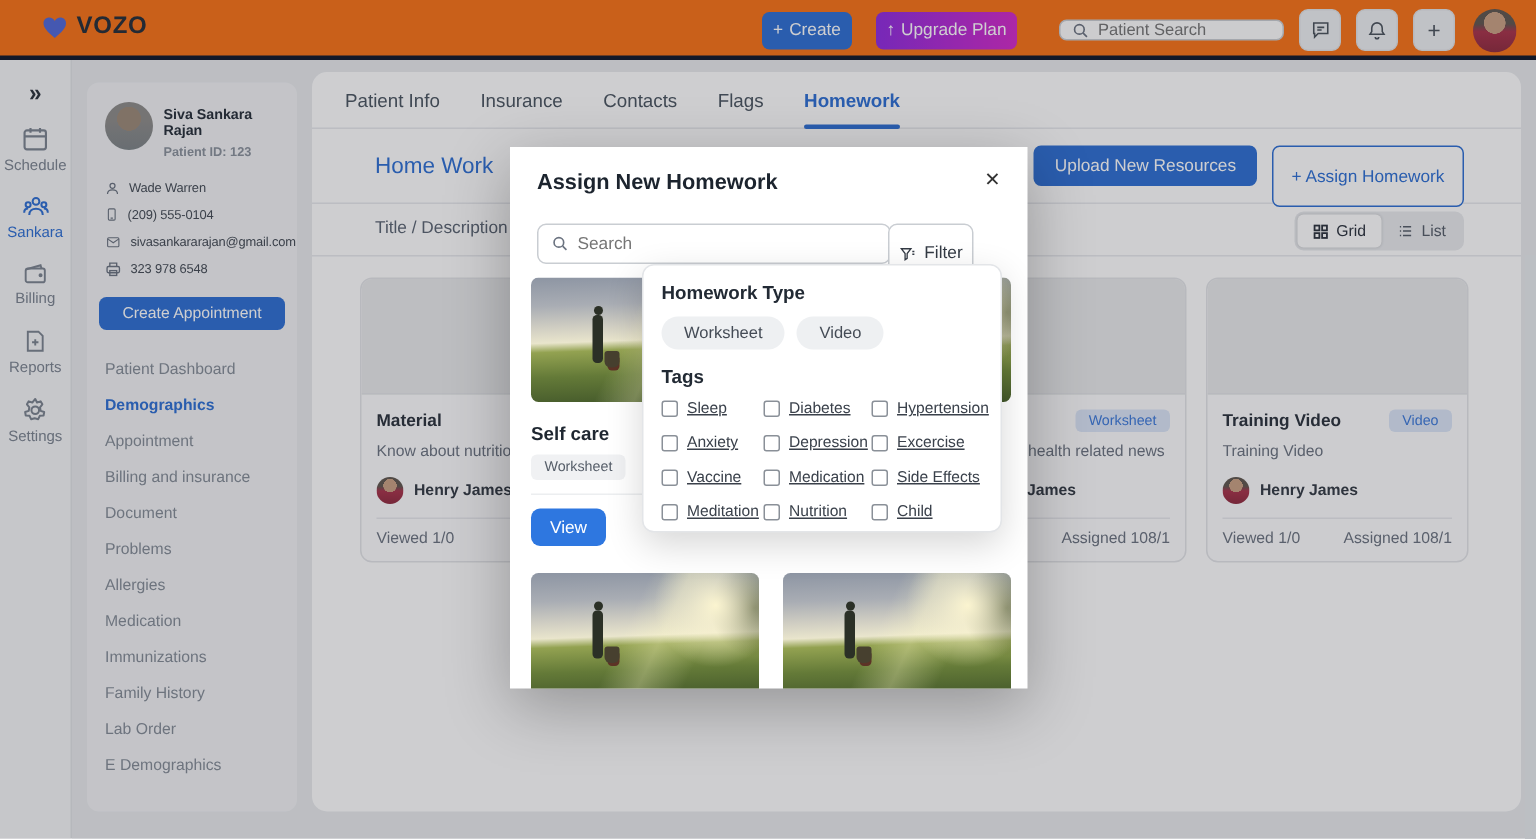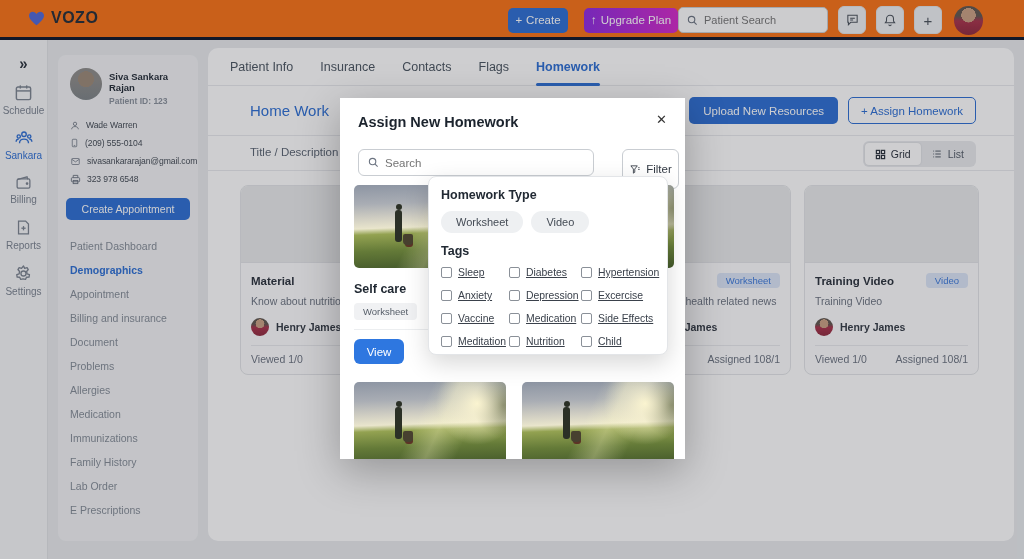"Patient Search" .tb-search { height: 26px -> 14px; margin-left: 0 -> 28px }
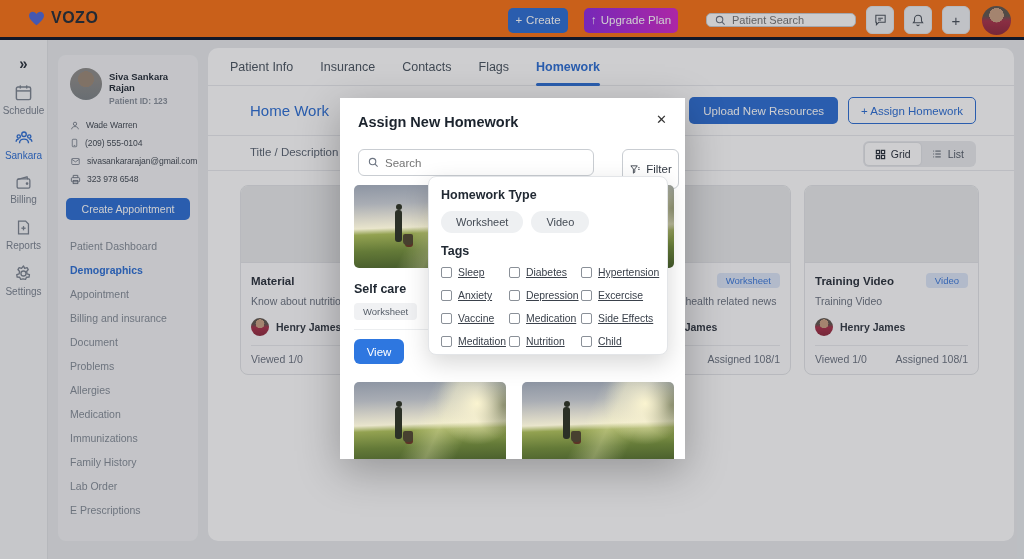"+ Assign Homework" .btn-assign { height: 27px -> 41px }
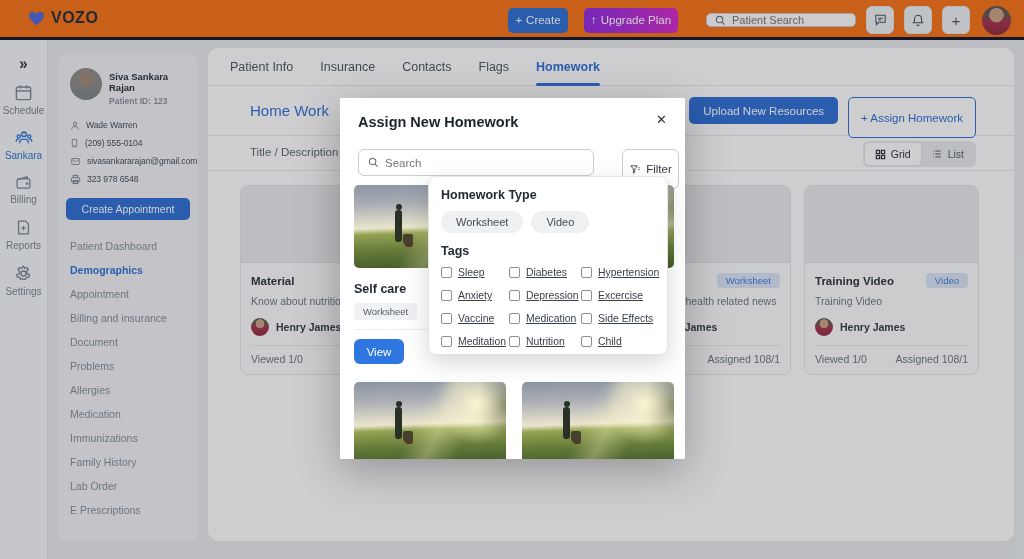"Filter" .m-filter { left: 282px -> 252px }
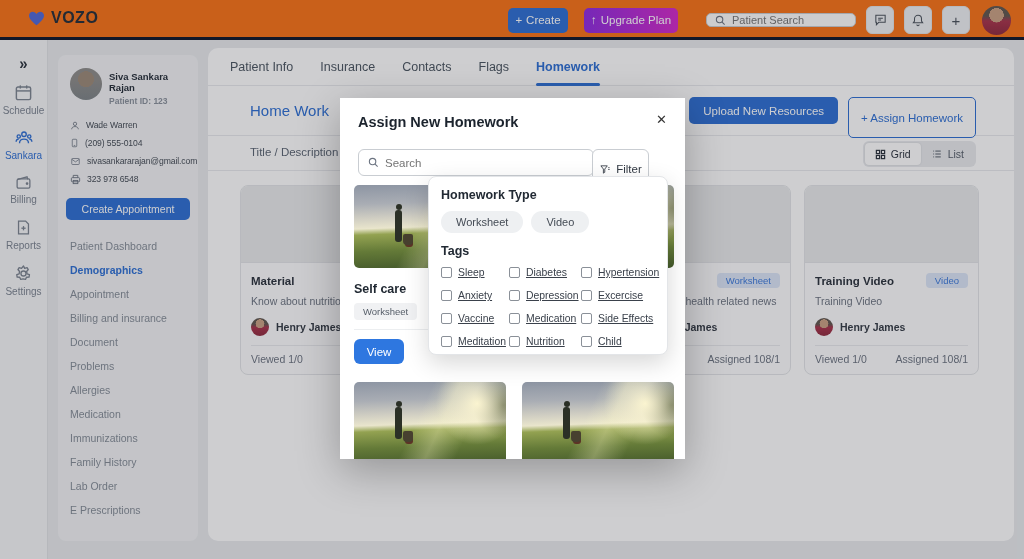"E Prescriptions" li { text: Prescriptions -> Demographics }
